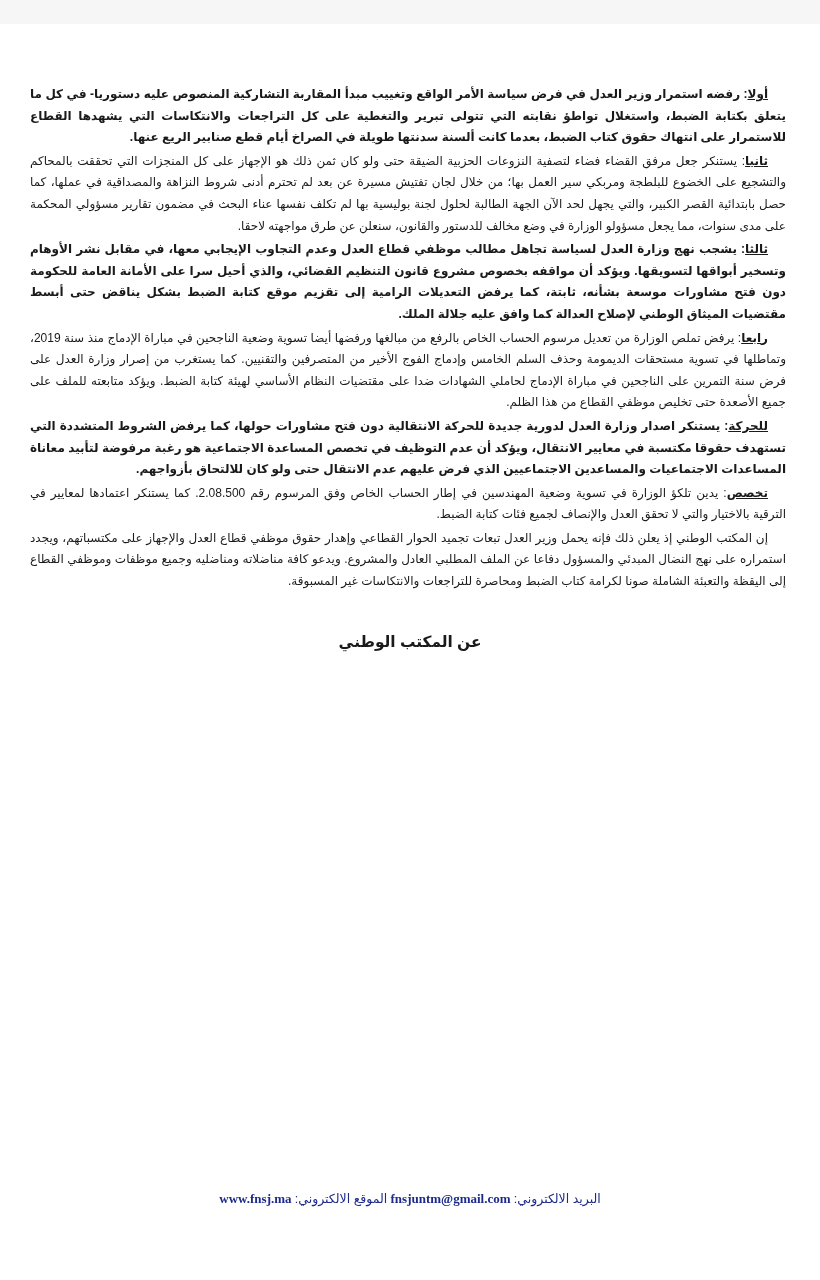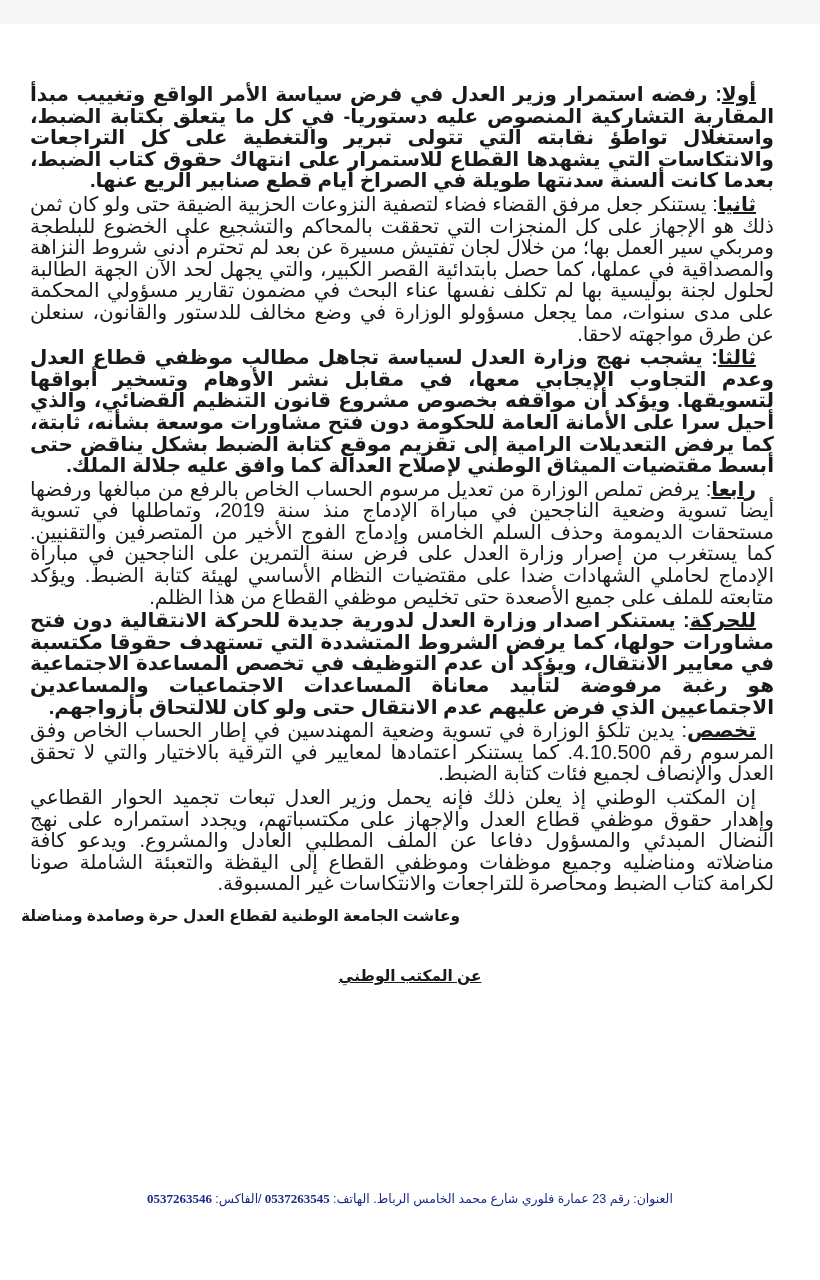"أولا: رفضه استمرار وزير العدل" .para { font-size: 20px -> 12px; margin: 0 16px 2px 0 -> 0 4px 2px 0 }
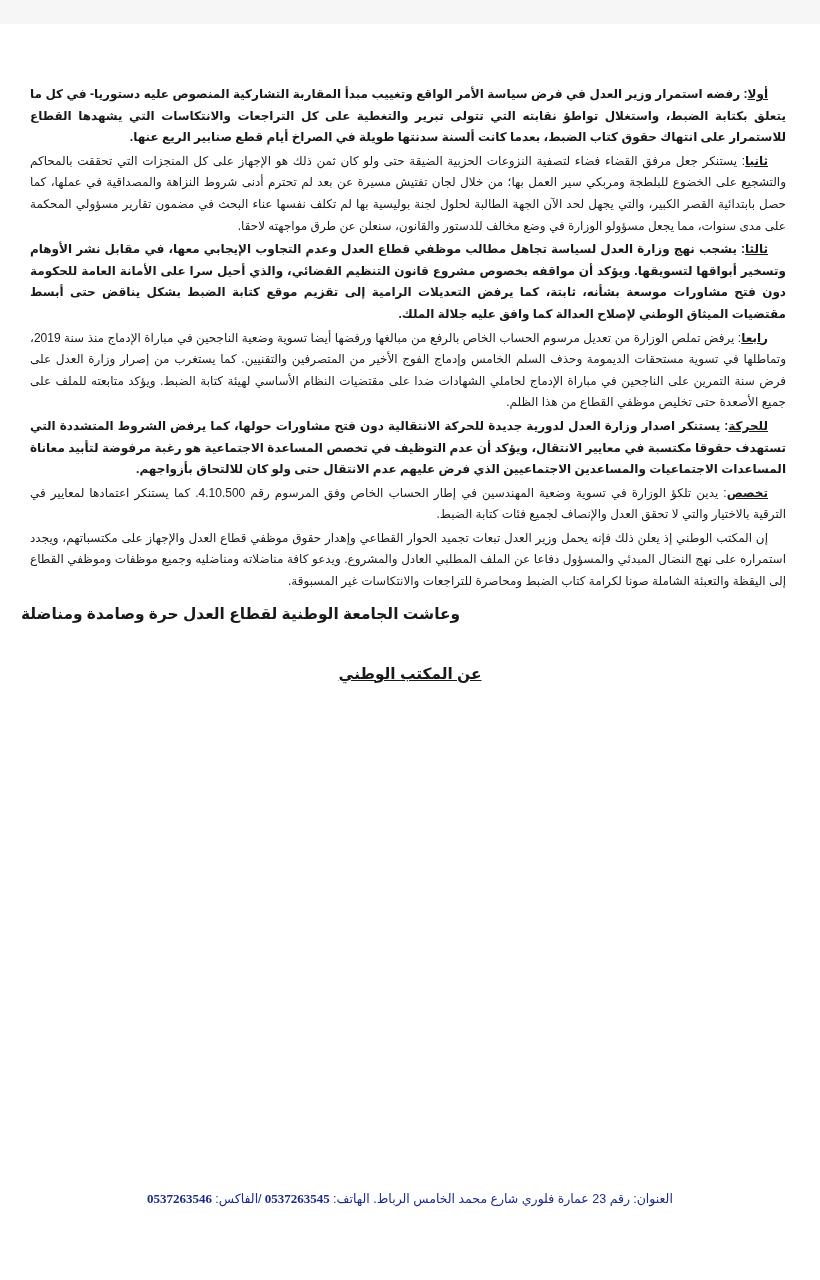": يدين تلكؤ الوزارة في" span { text: 4.10.500 -> 2.08.500 }
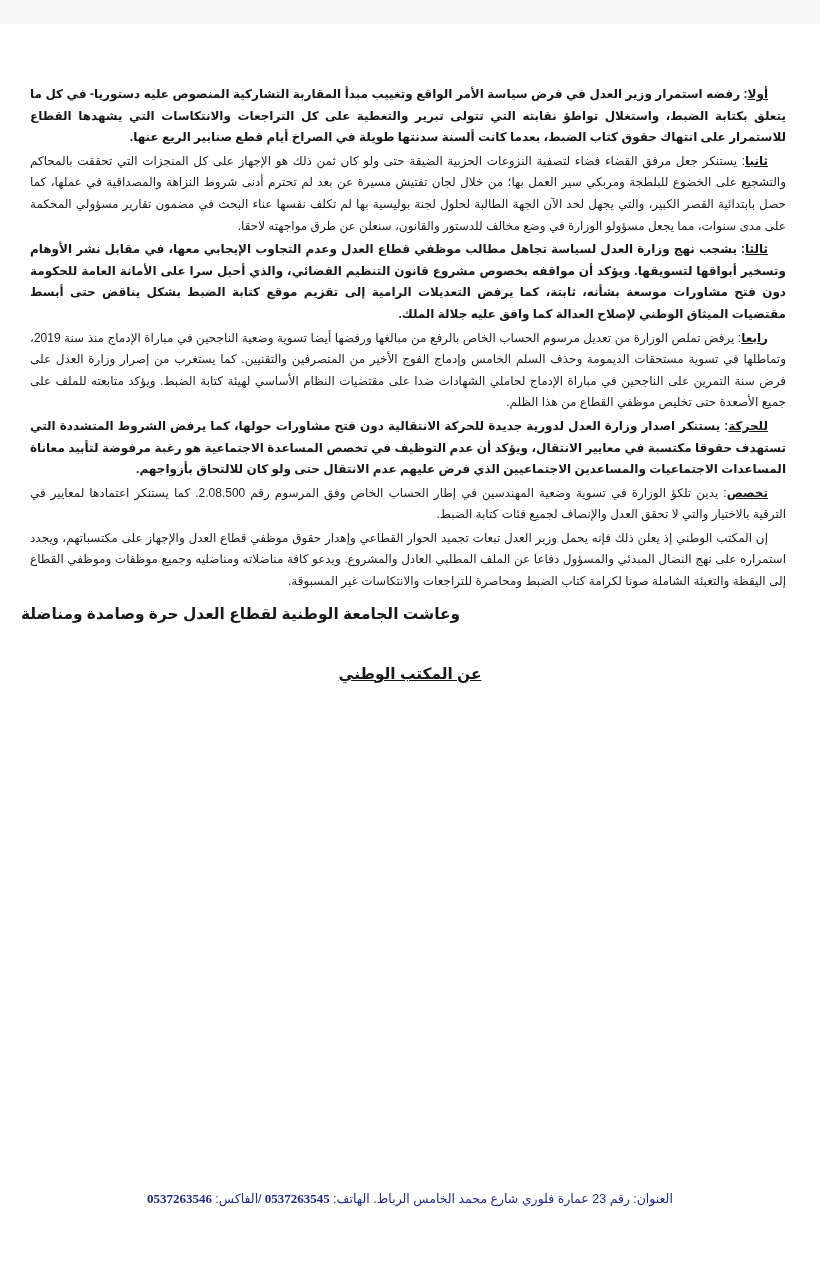"وعاشت الجامعة الوطنية لقطاع العدل" p.closing { html: <p>وعاشت الجامعة الوطنية لقطاع العدل حرة وصامدة ومناضلة</p> -> none }
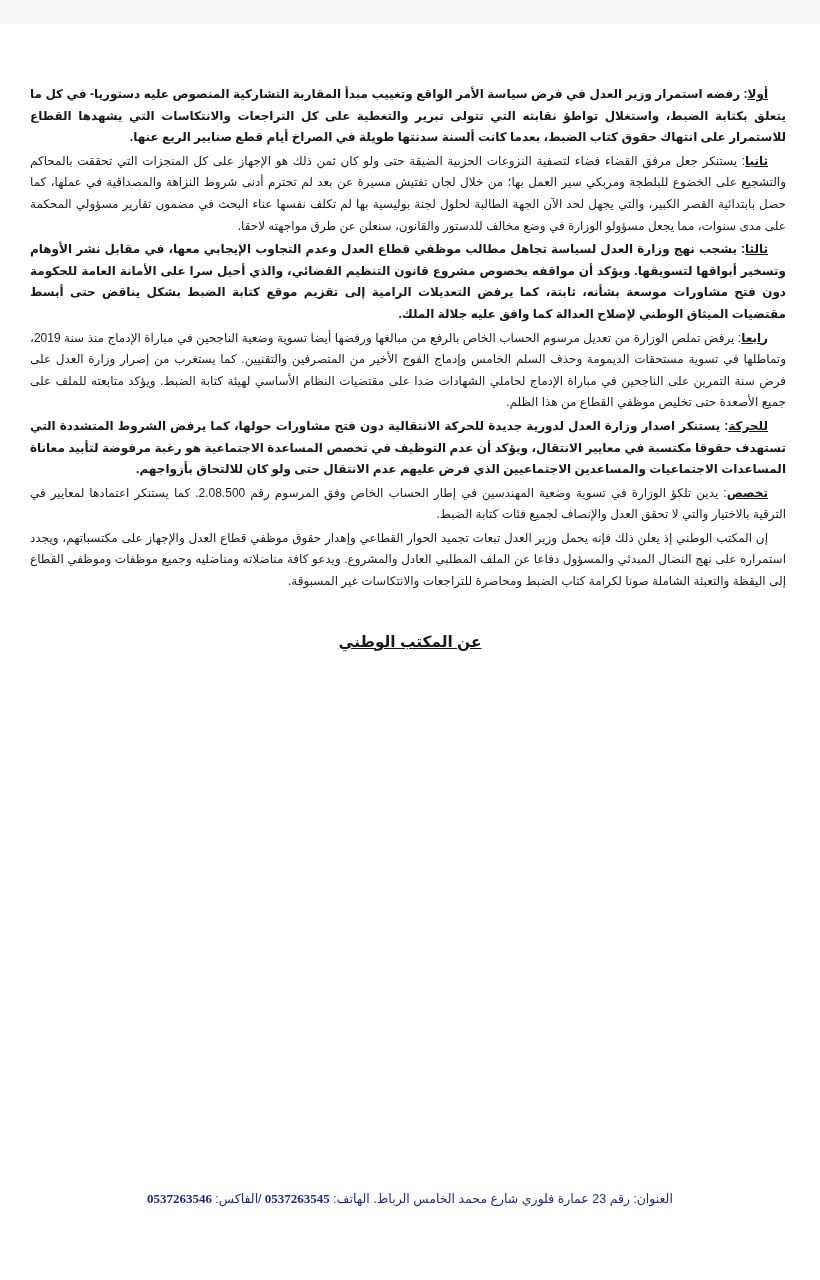"عن المكتب الوطني" .signature { text-decoration: underline -> none }
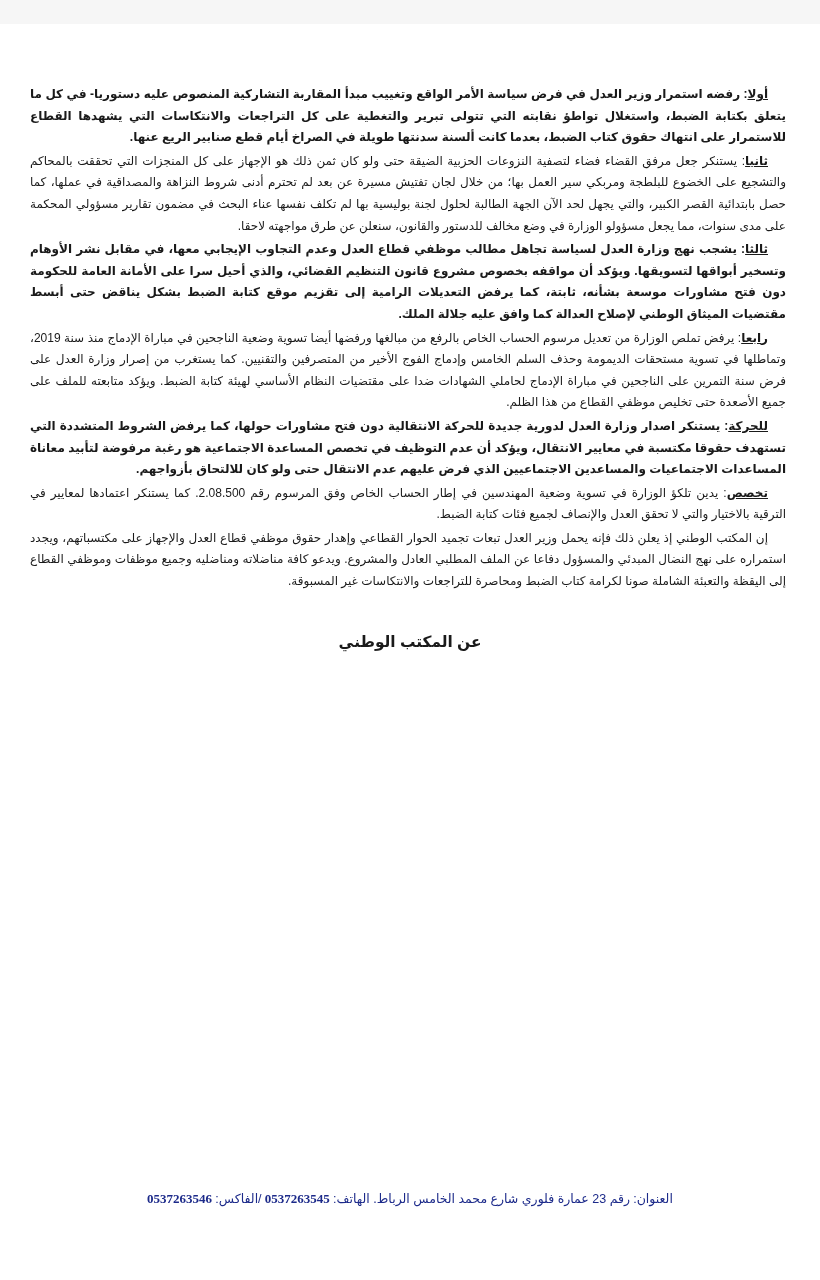"البريد الالكتروني: fnsjuntm@gmail.com" div { html: none -> <div> <span>البريد الالكتروني:</span> <span>fnsjuntm@gmail.com</span> <span>الموقع الالكتروني:</span> <span>www.fnsj.ma</span> </div> }
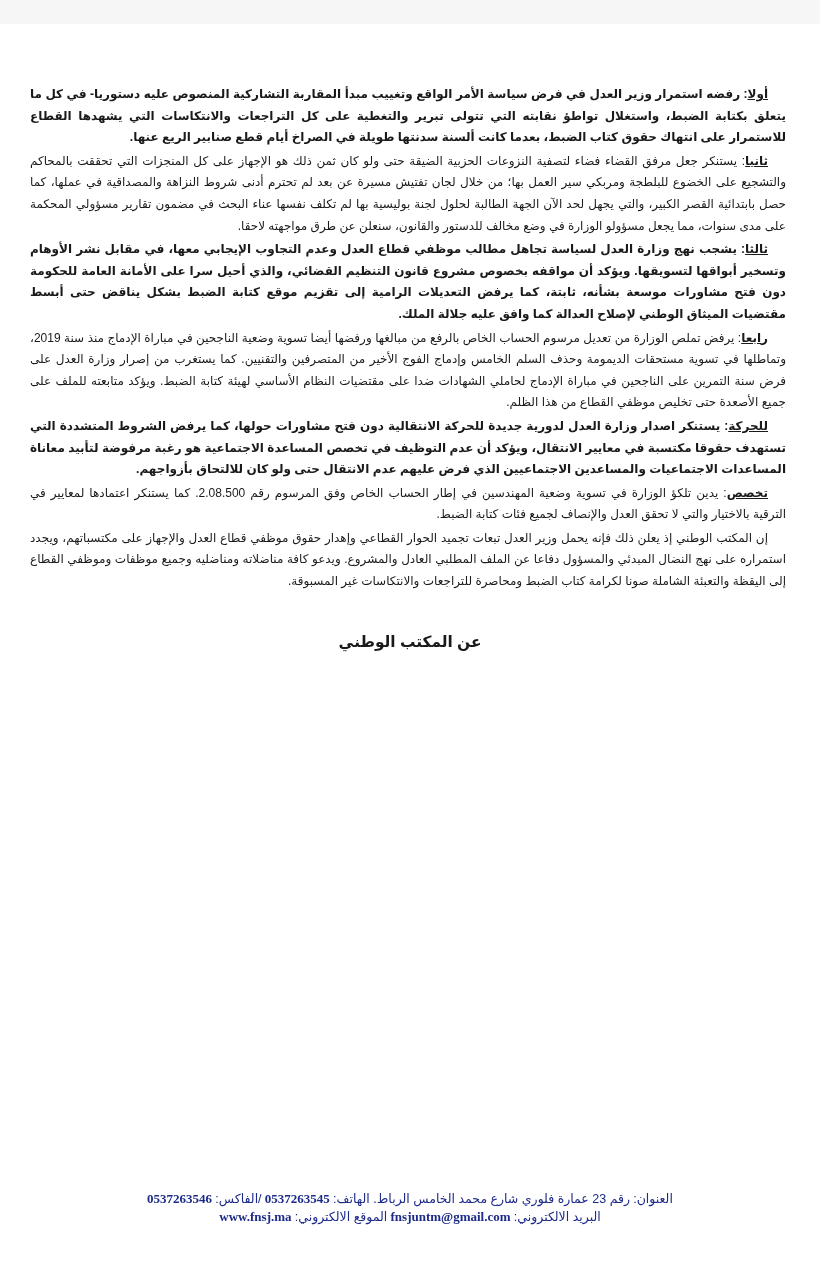"العنوان: رقم 23 عمارة فلوري" div { html: <div> <span>العنوان:</span> <span>رقم 23 عمارة فلوري شارع محمد الخامس الرباط. الهاتف:</span> <span>0537263545</span> <span>/الفاكس:</span> <span>0537263546</span> </div> -> none }
